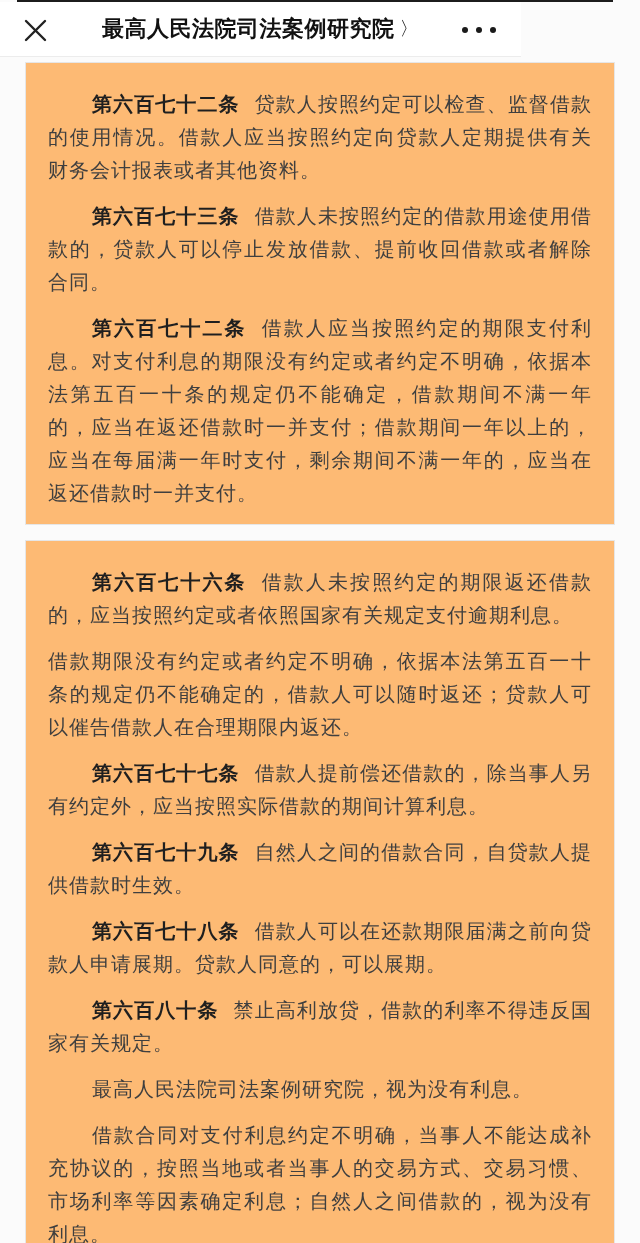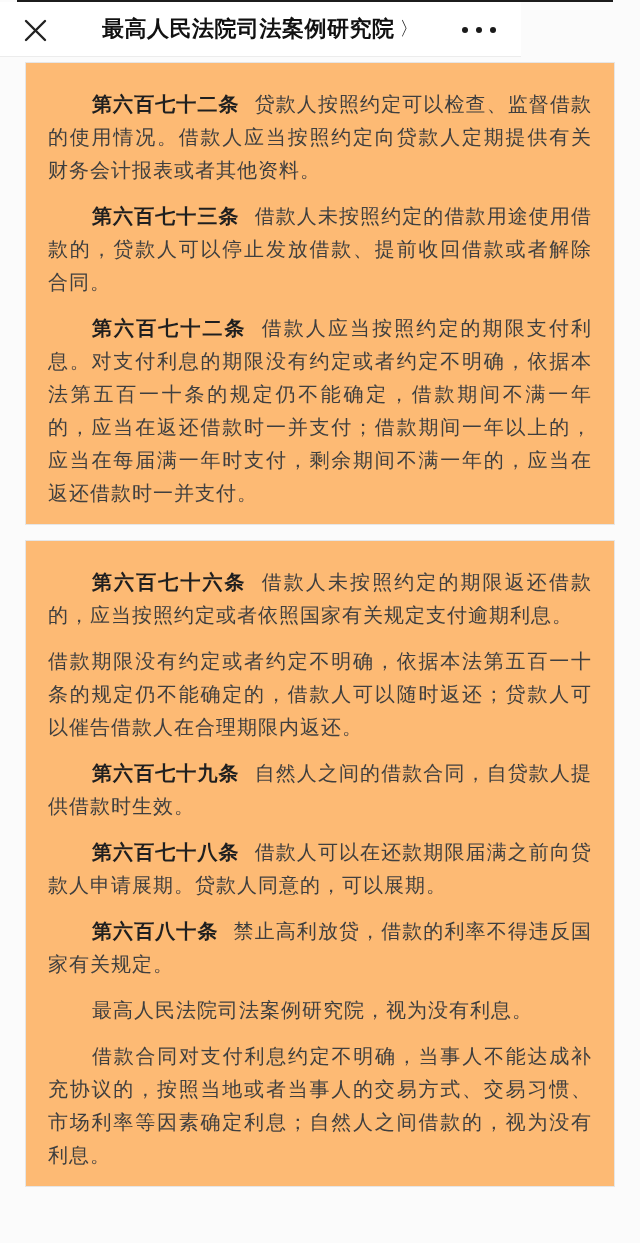"第六百七十七条" p.law-para { html: none -> <p><span>第六百七十七条</span><span>借款人提前偿还借款的，除当事人另有约定外，应当按照实际借款的期间计算利息。</span></p> }
